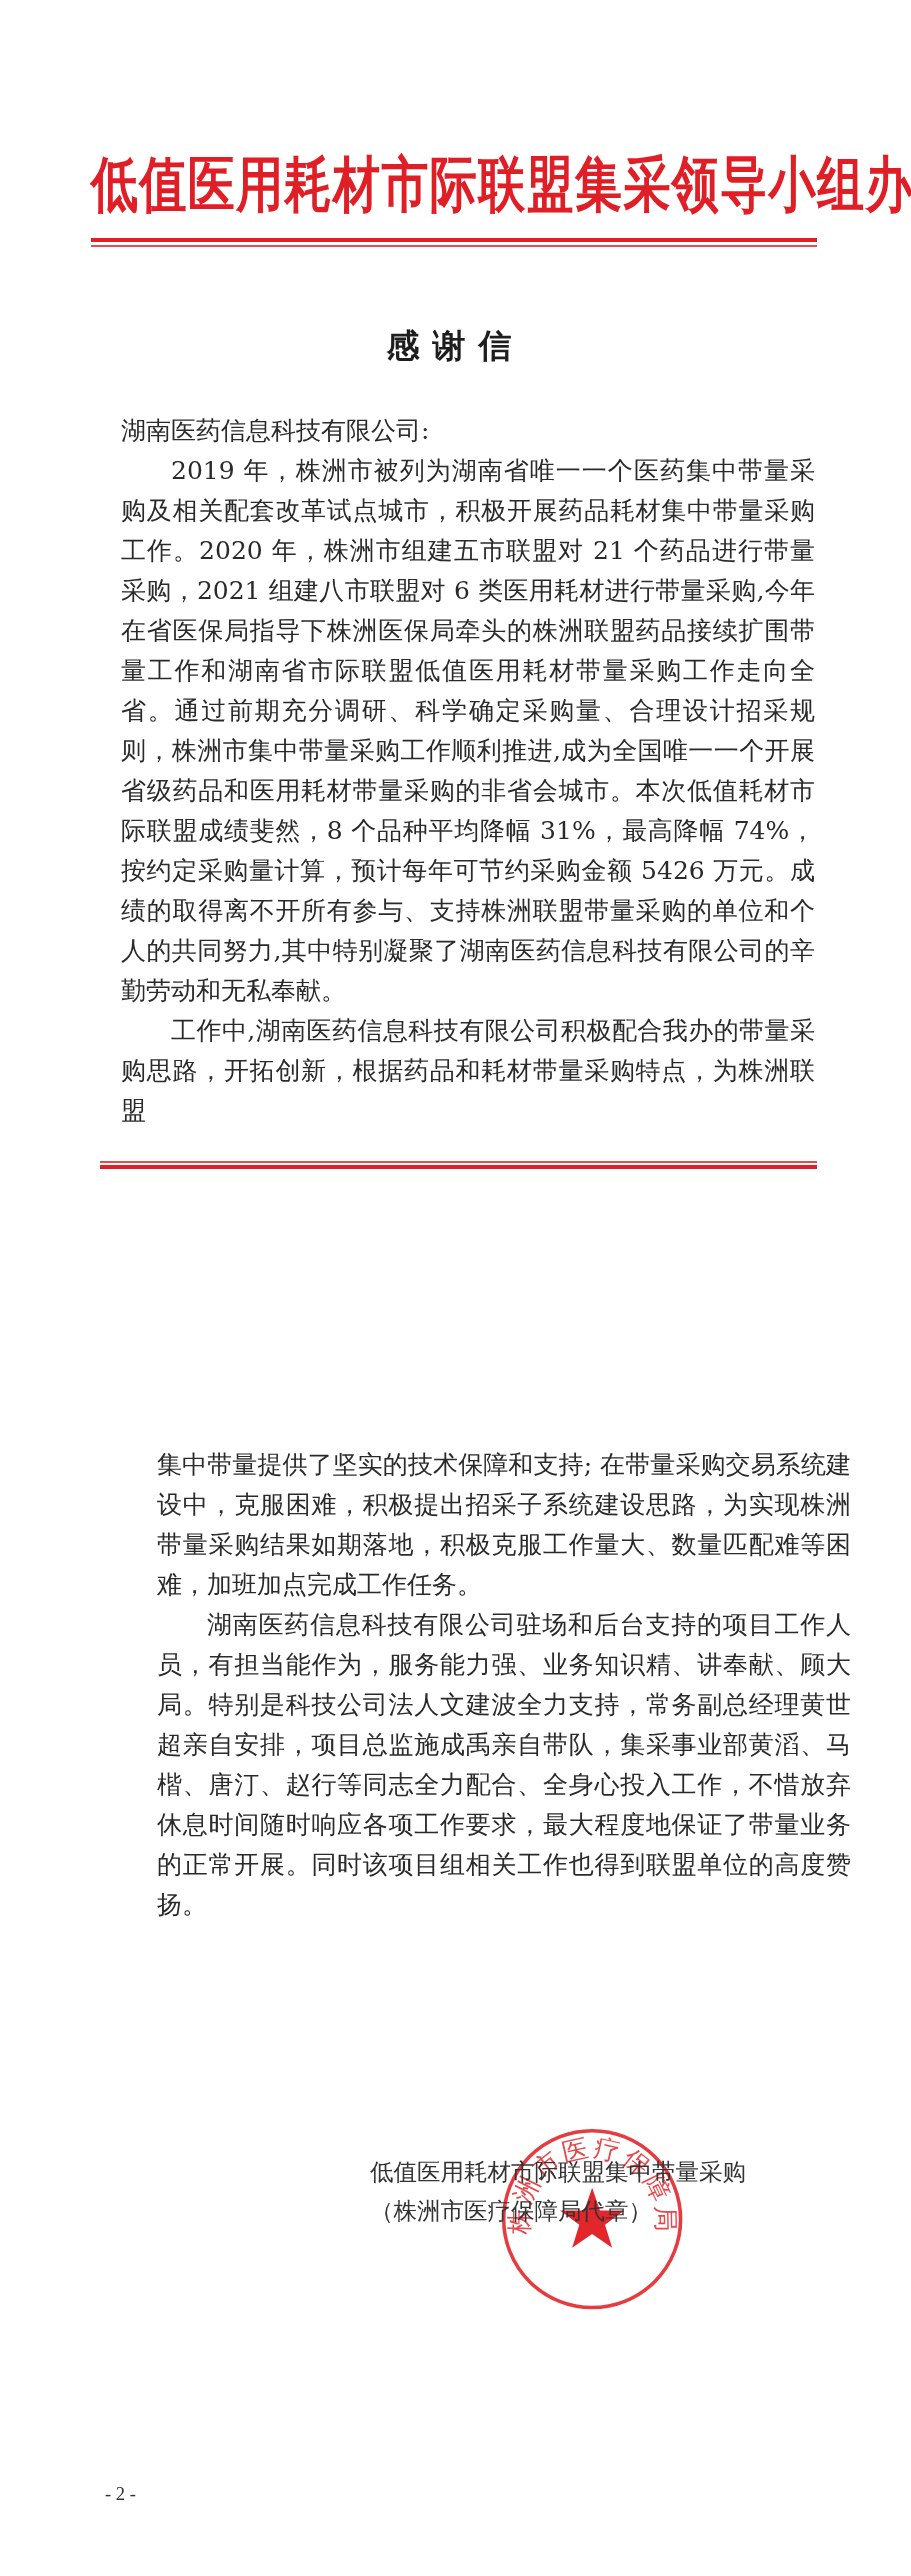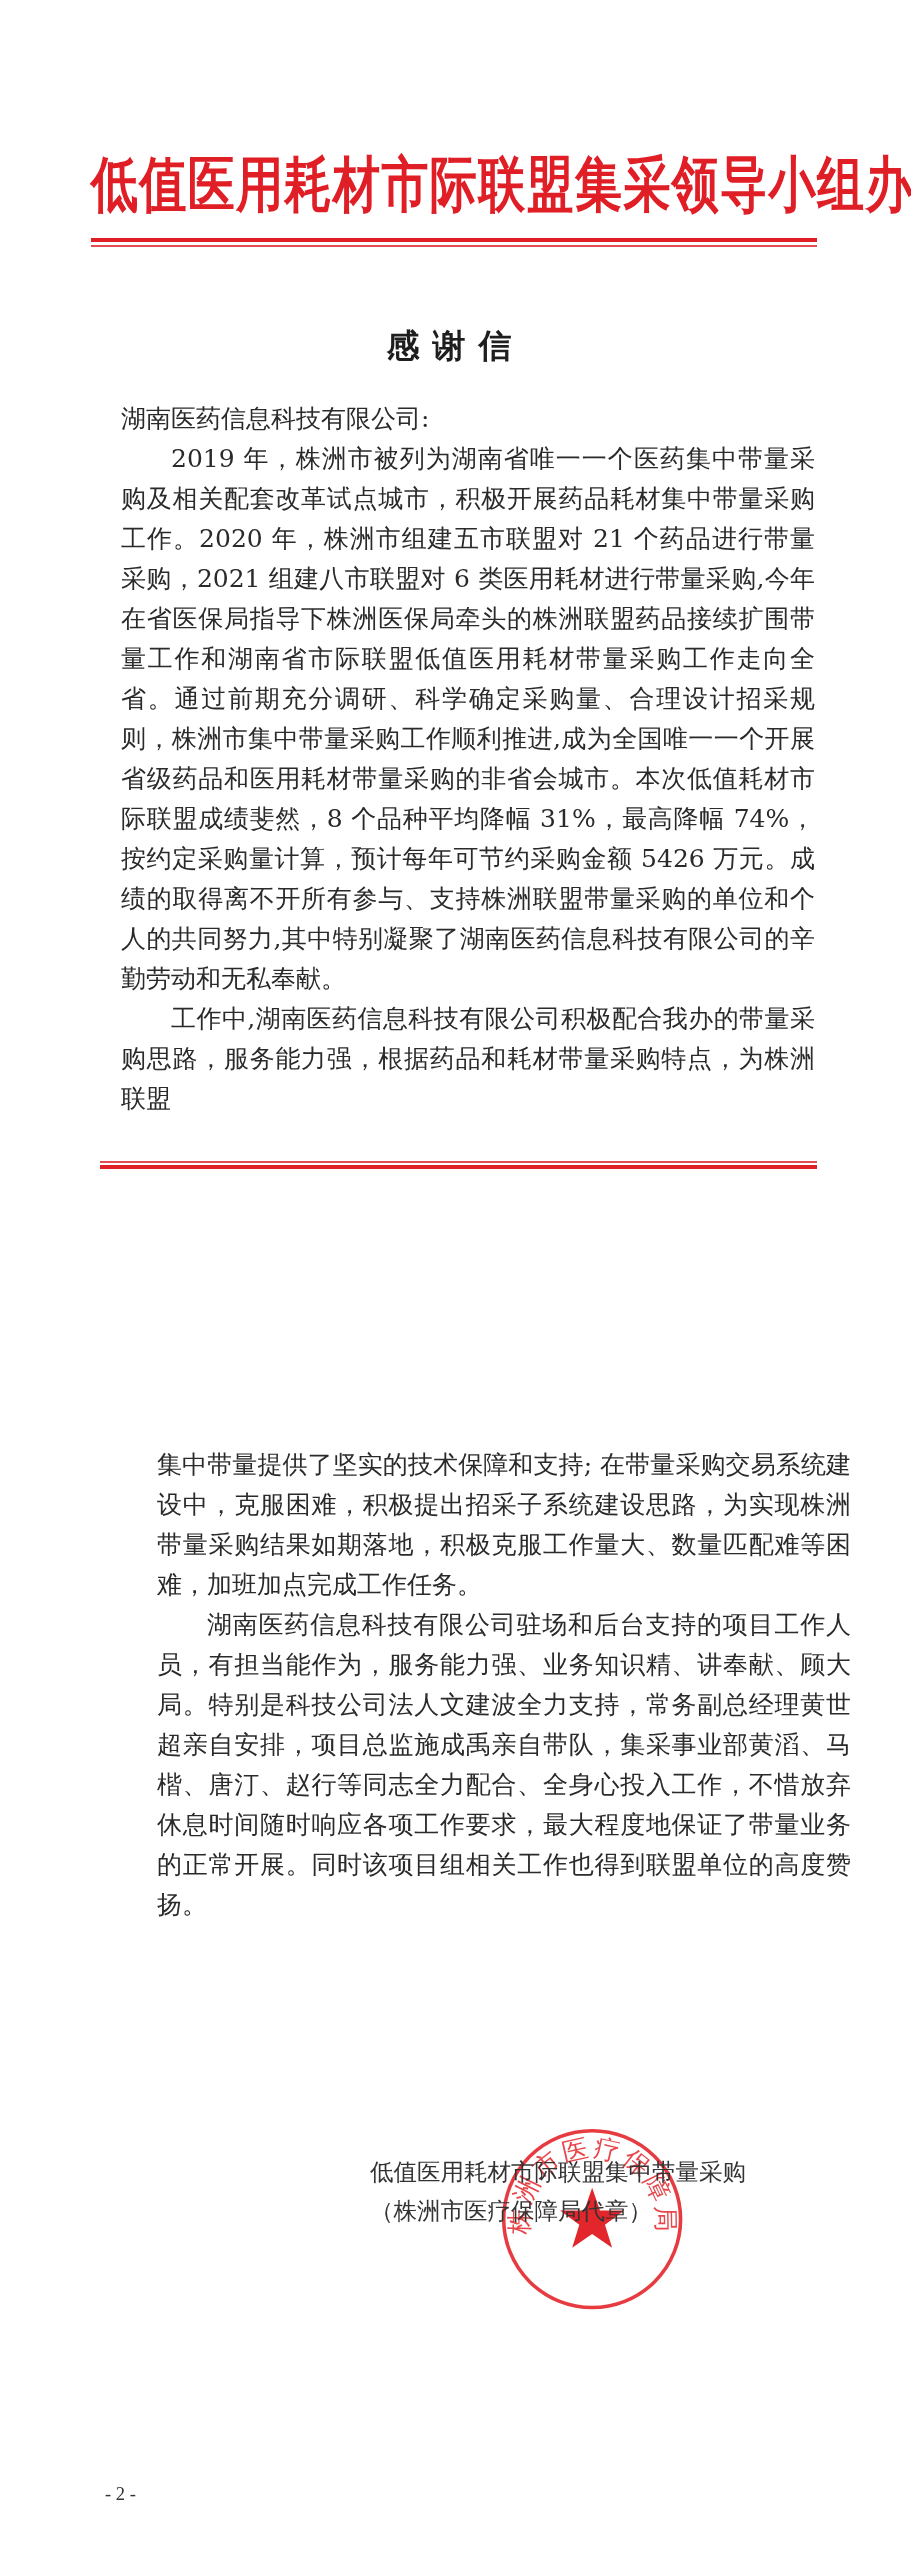"湖南医药信息科技有限公司:" div.abs { top: 399px -> 411px }
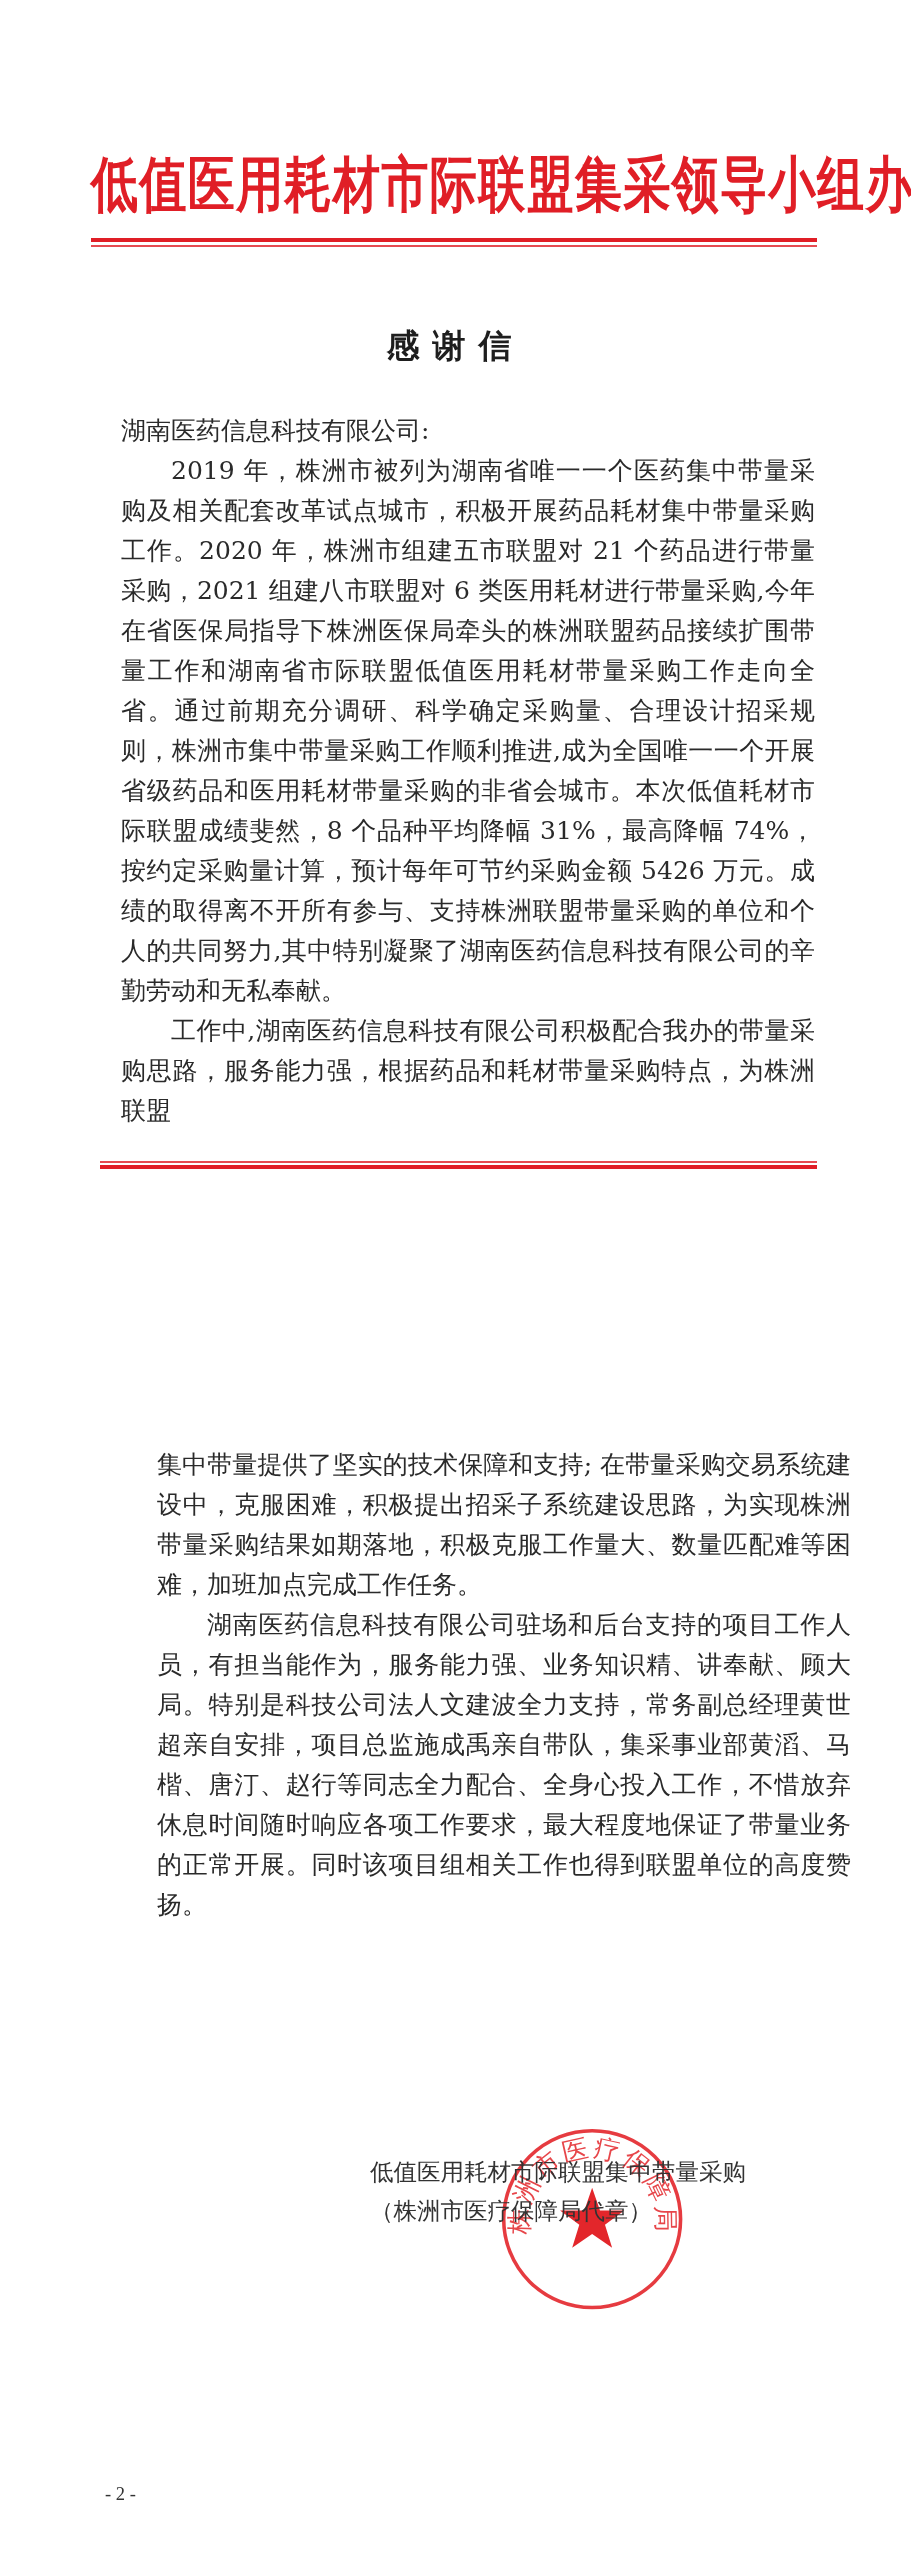"工作中,湖南医药信息科技有限公司积极配合我办的带量采购思路，服务能力强，根据药品" p.indent { text: 服务能力强 -> 开拓创新 }
